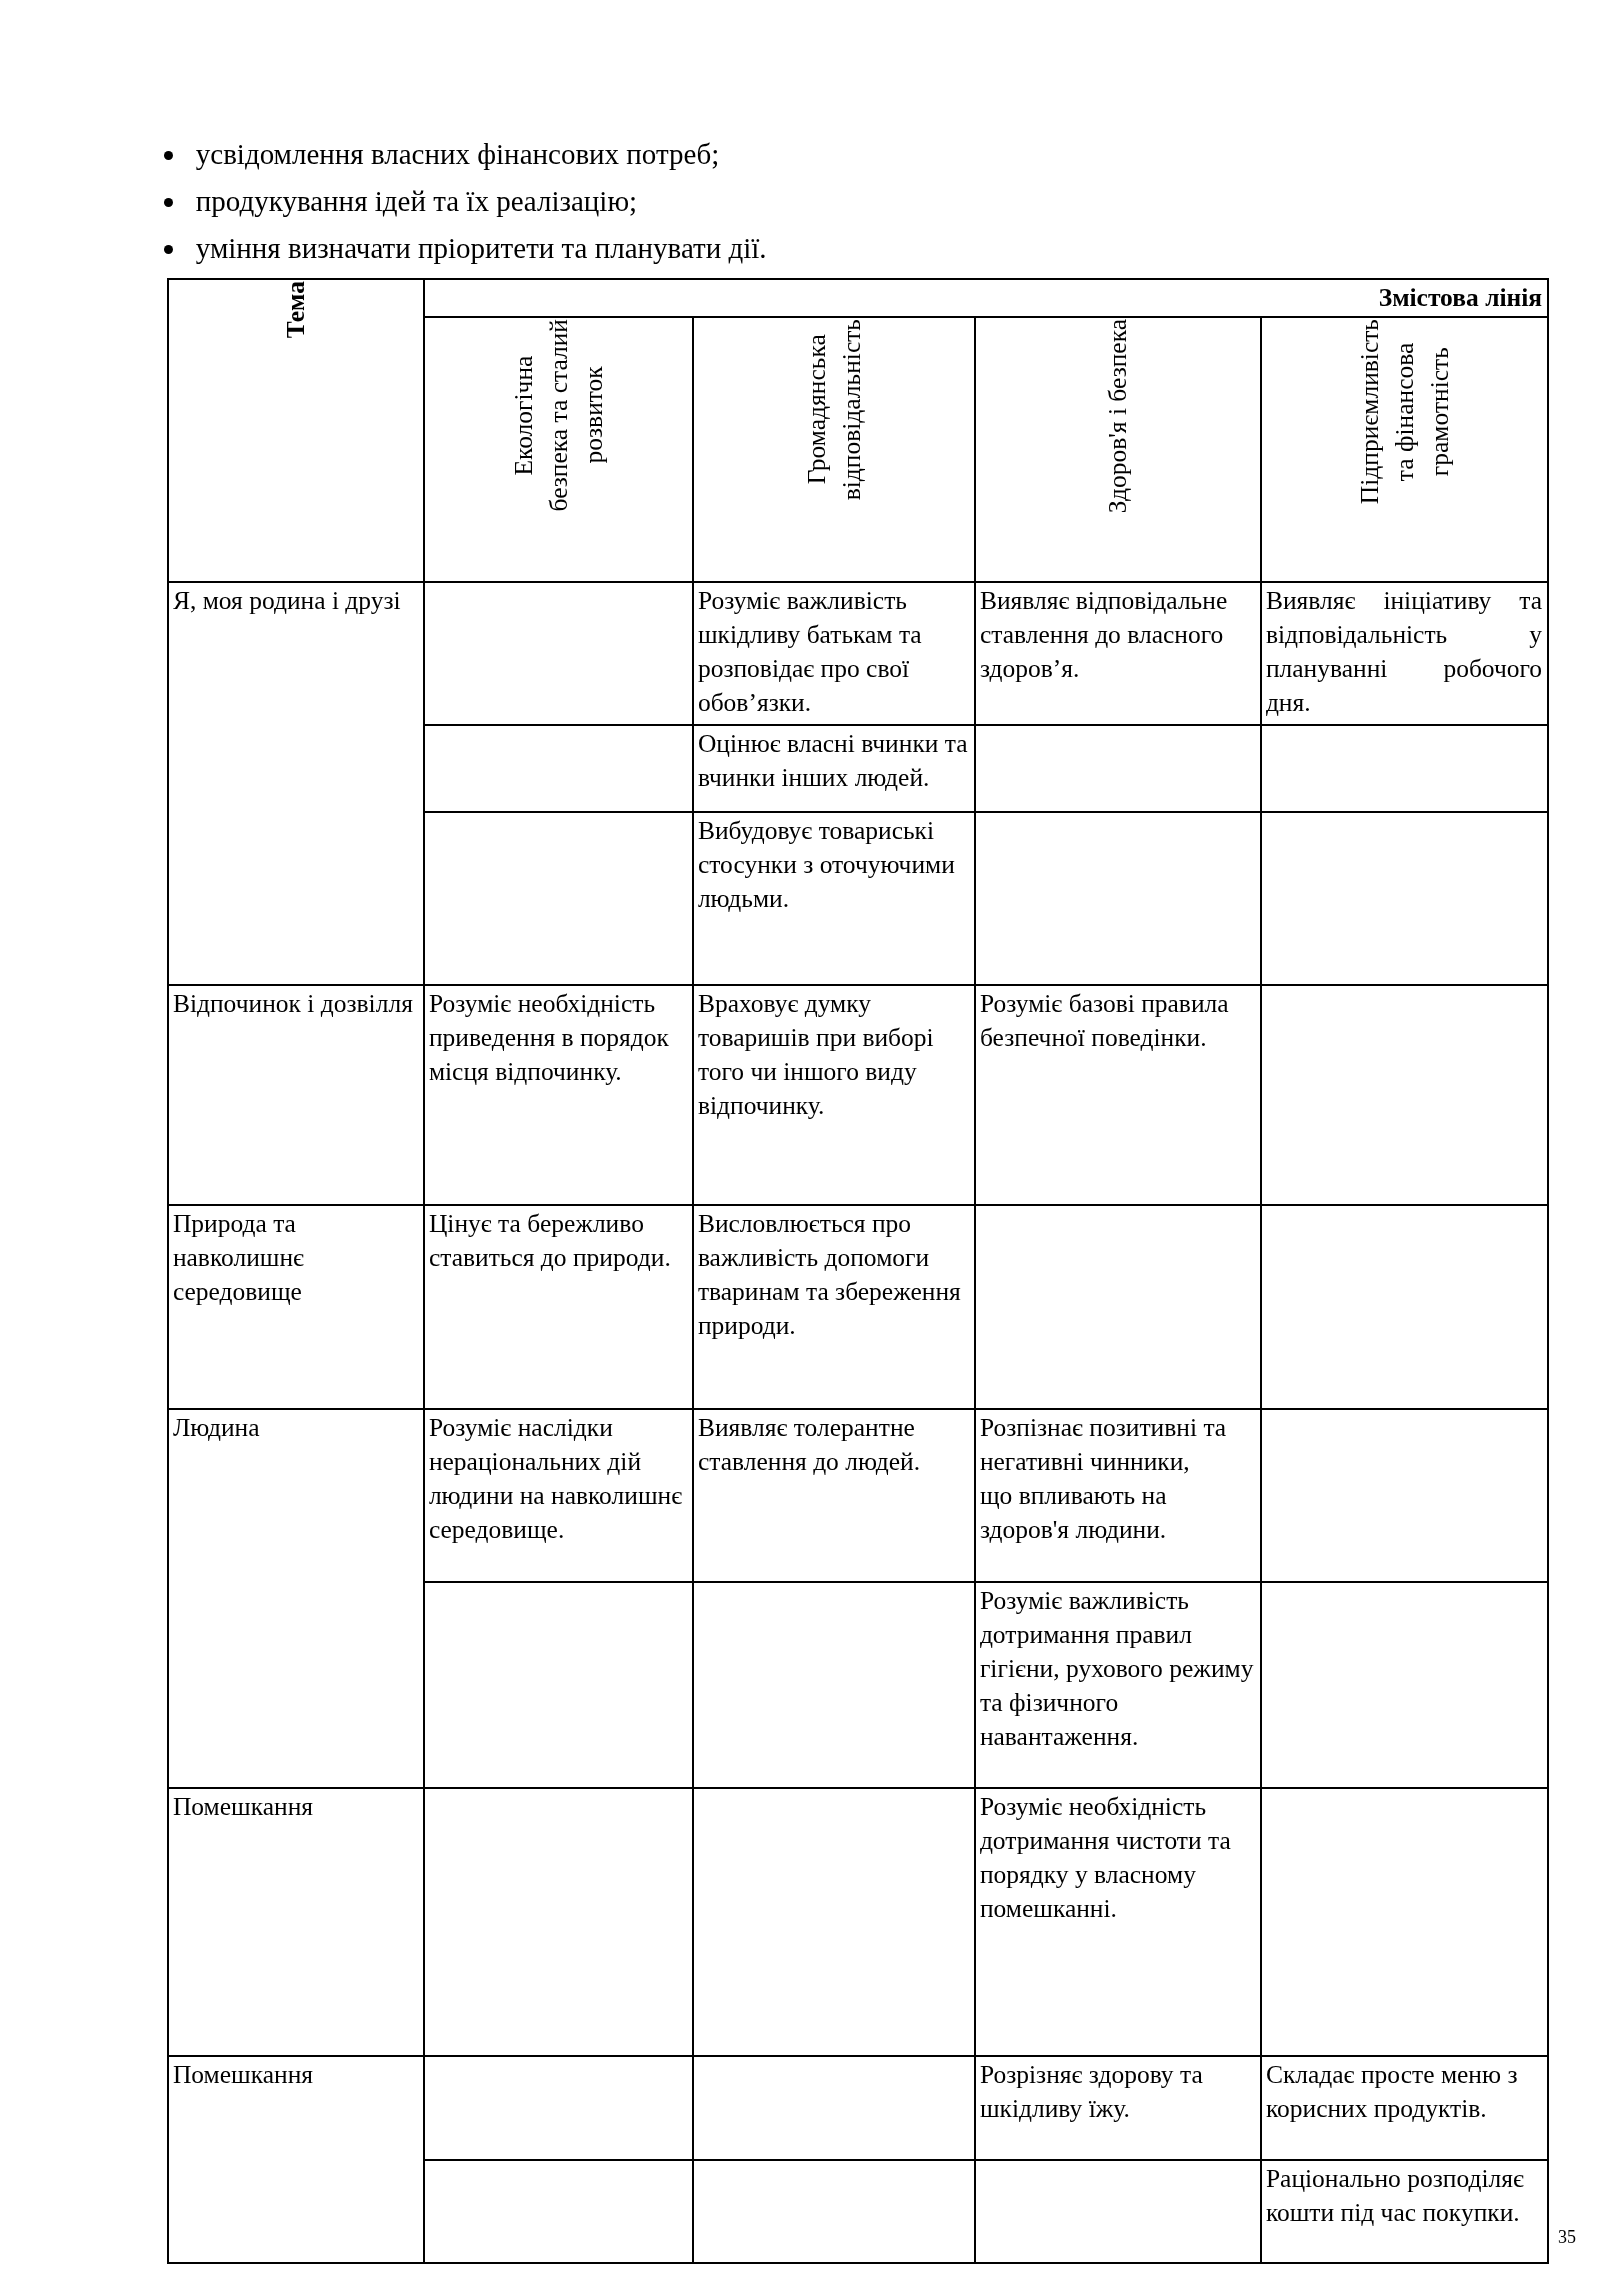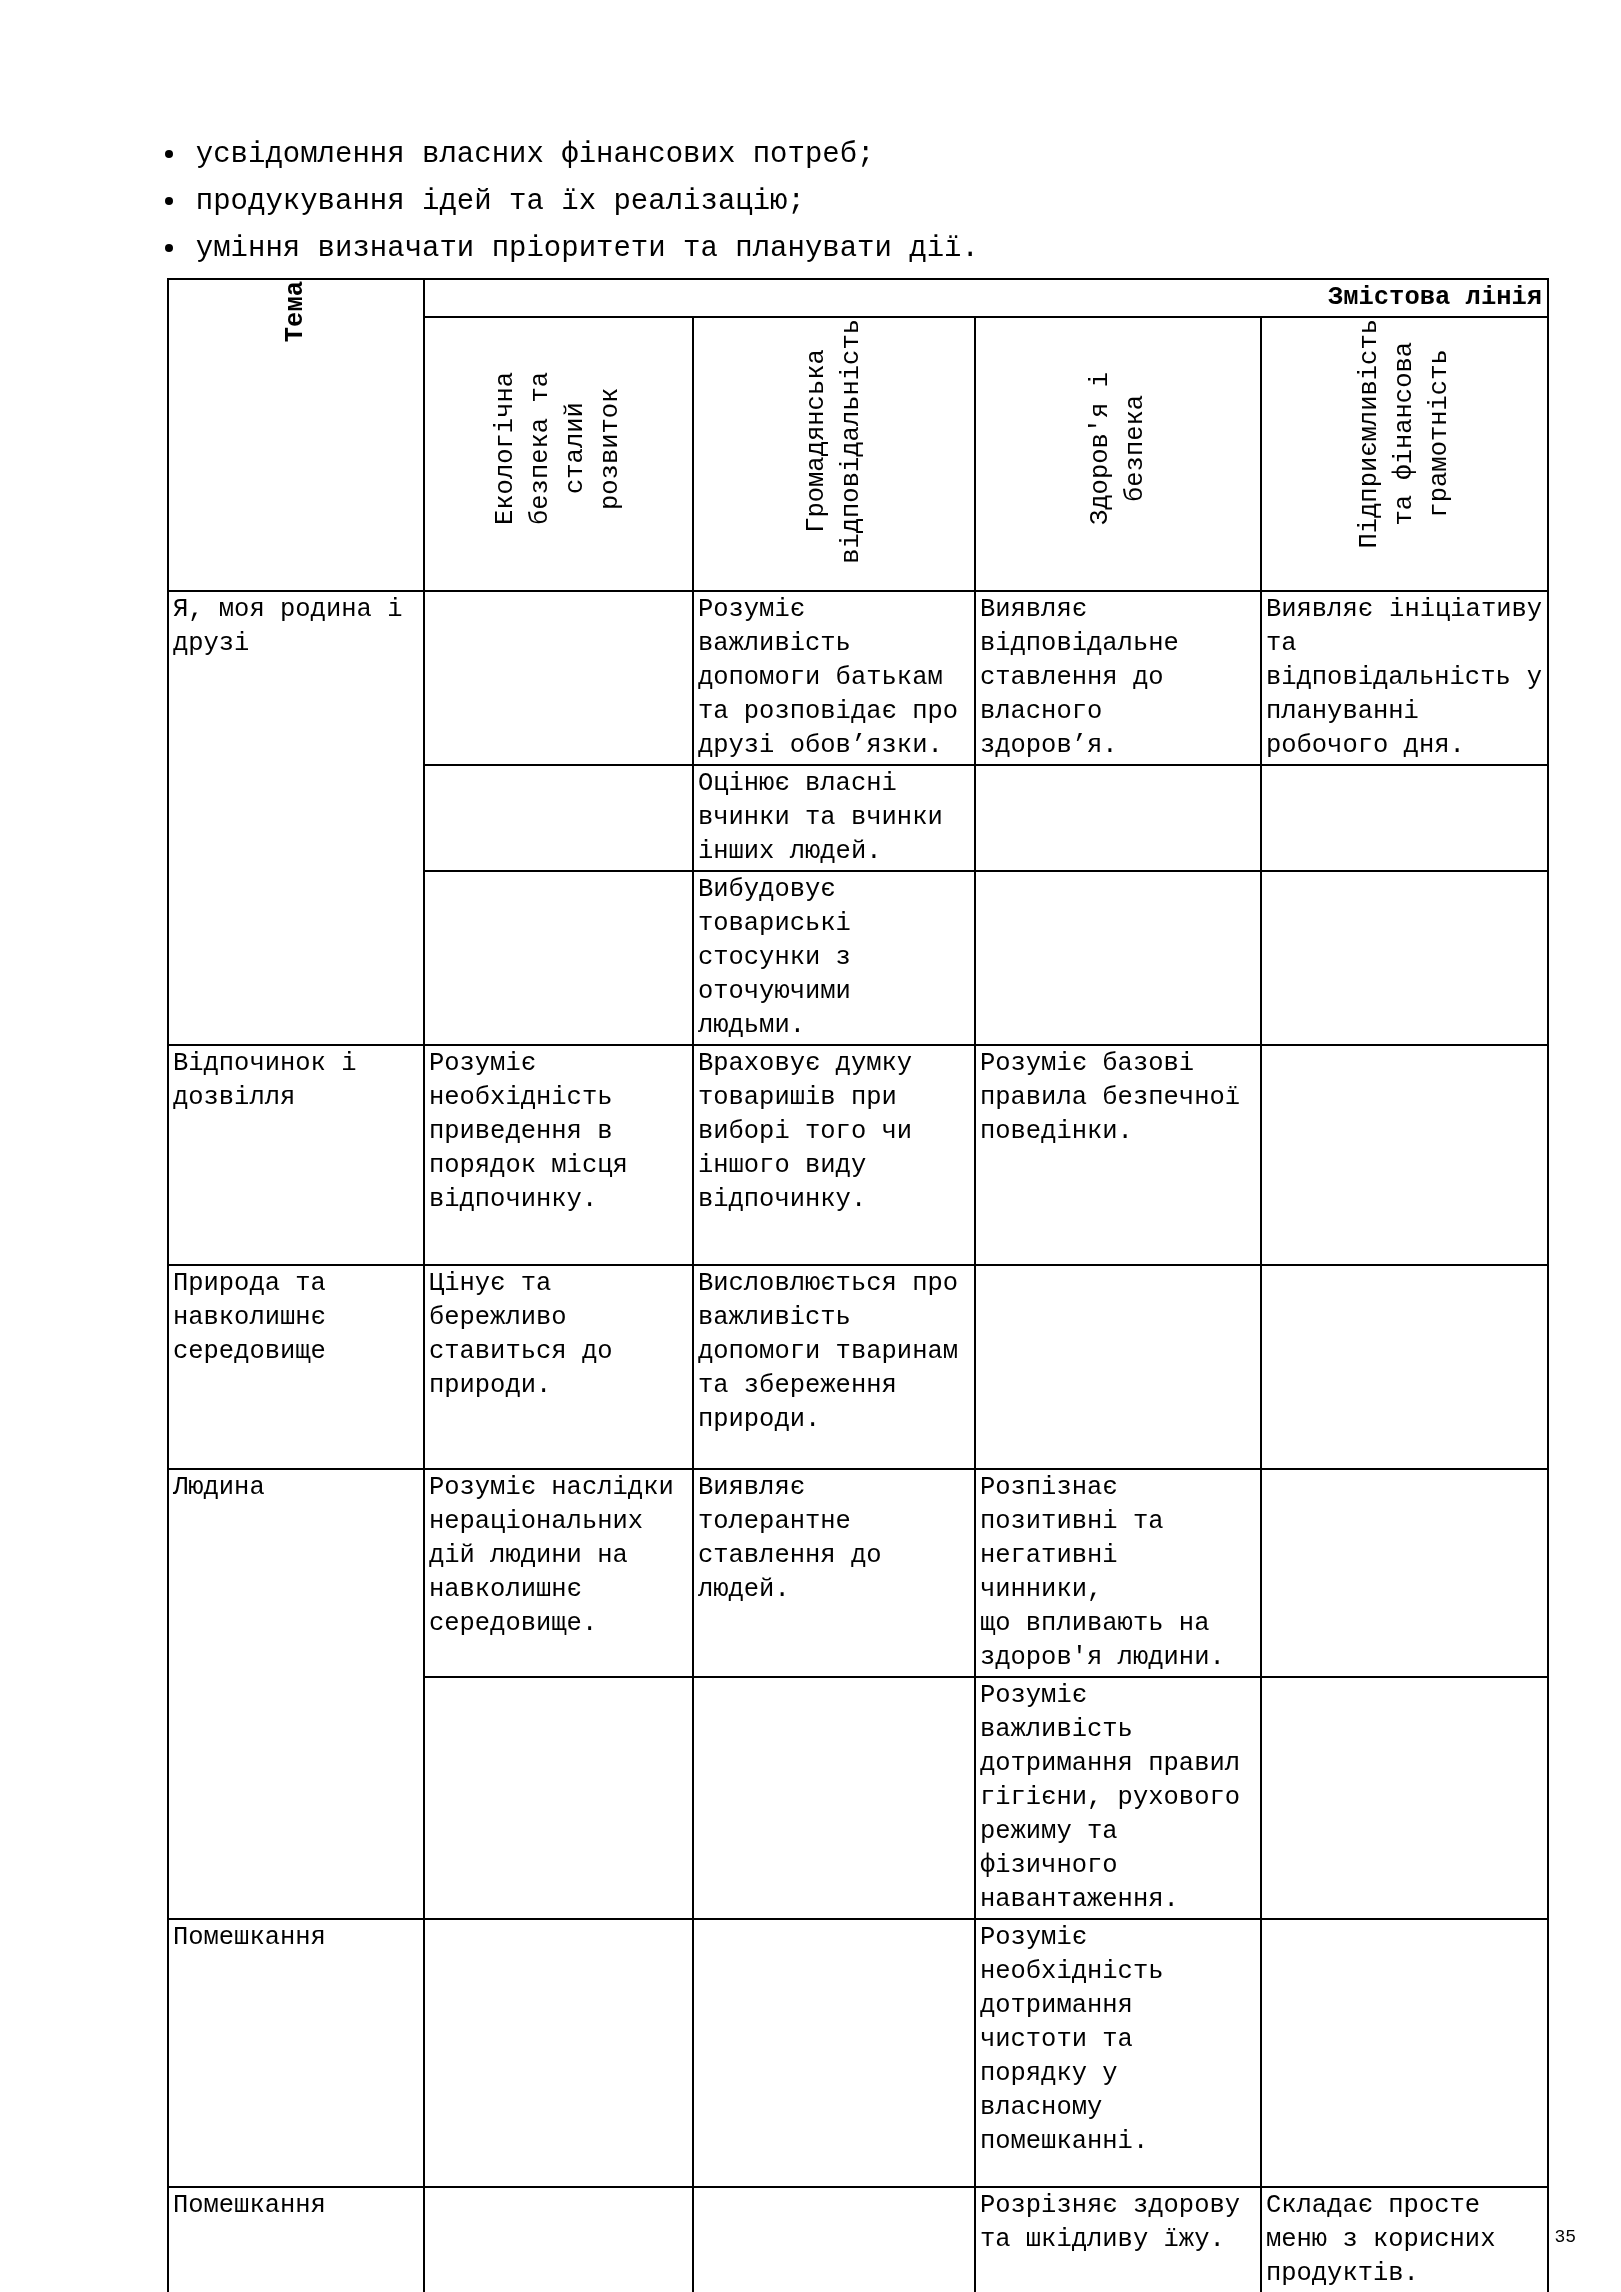"усвідомлення власних фінансових потреб;" .page { font-family: Liberation Mono, monospace -> Liberation Serif, serif }
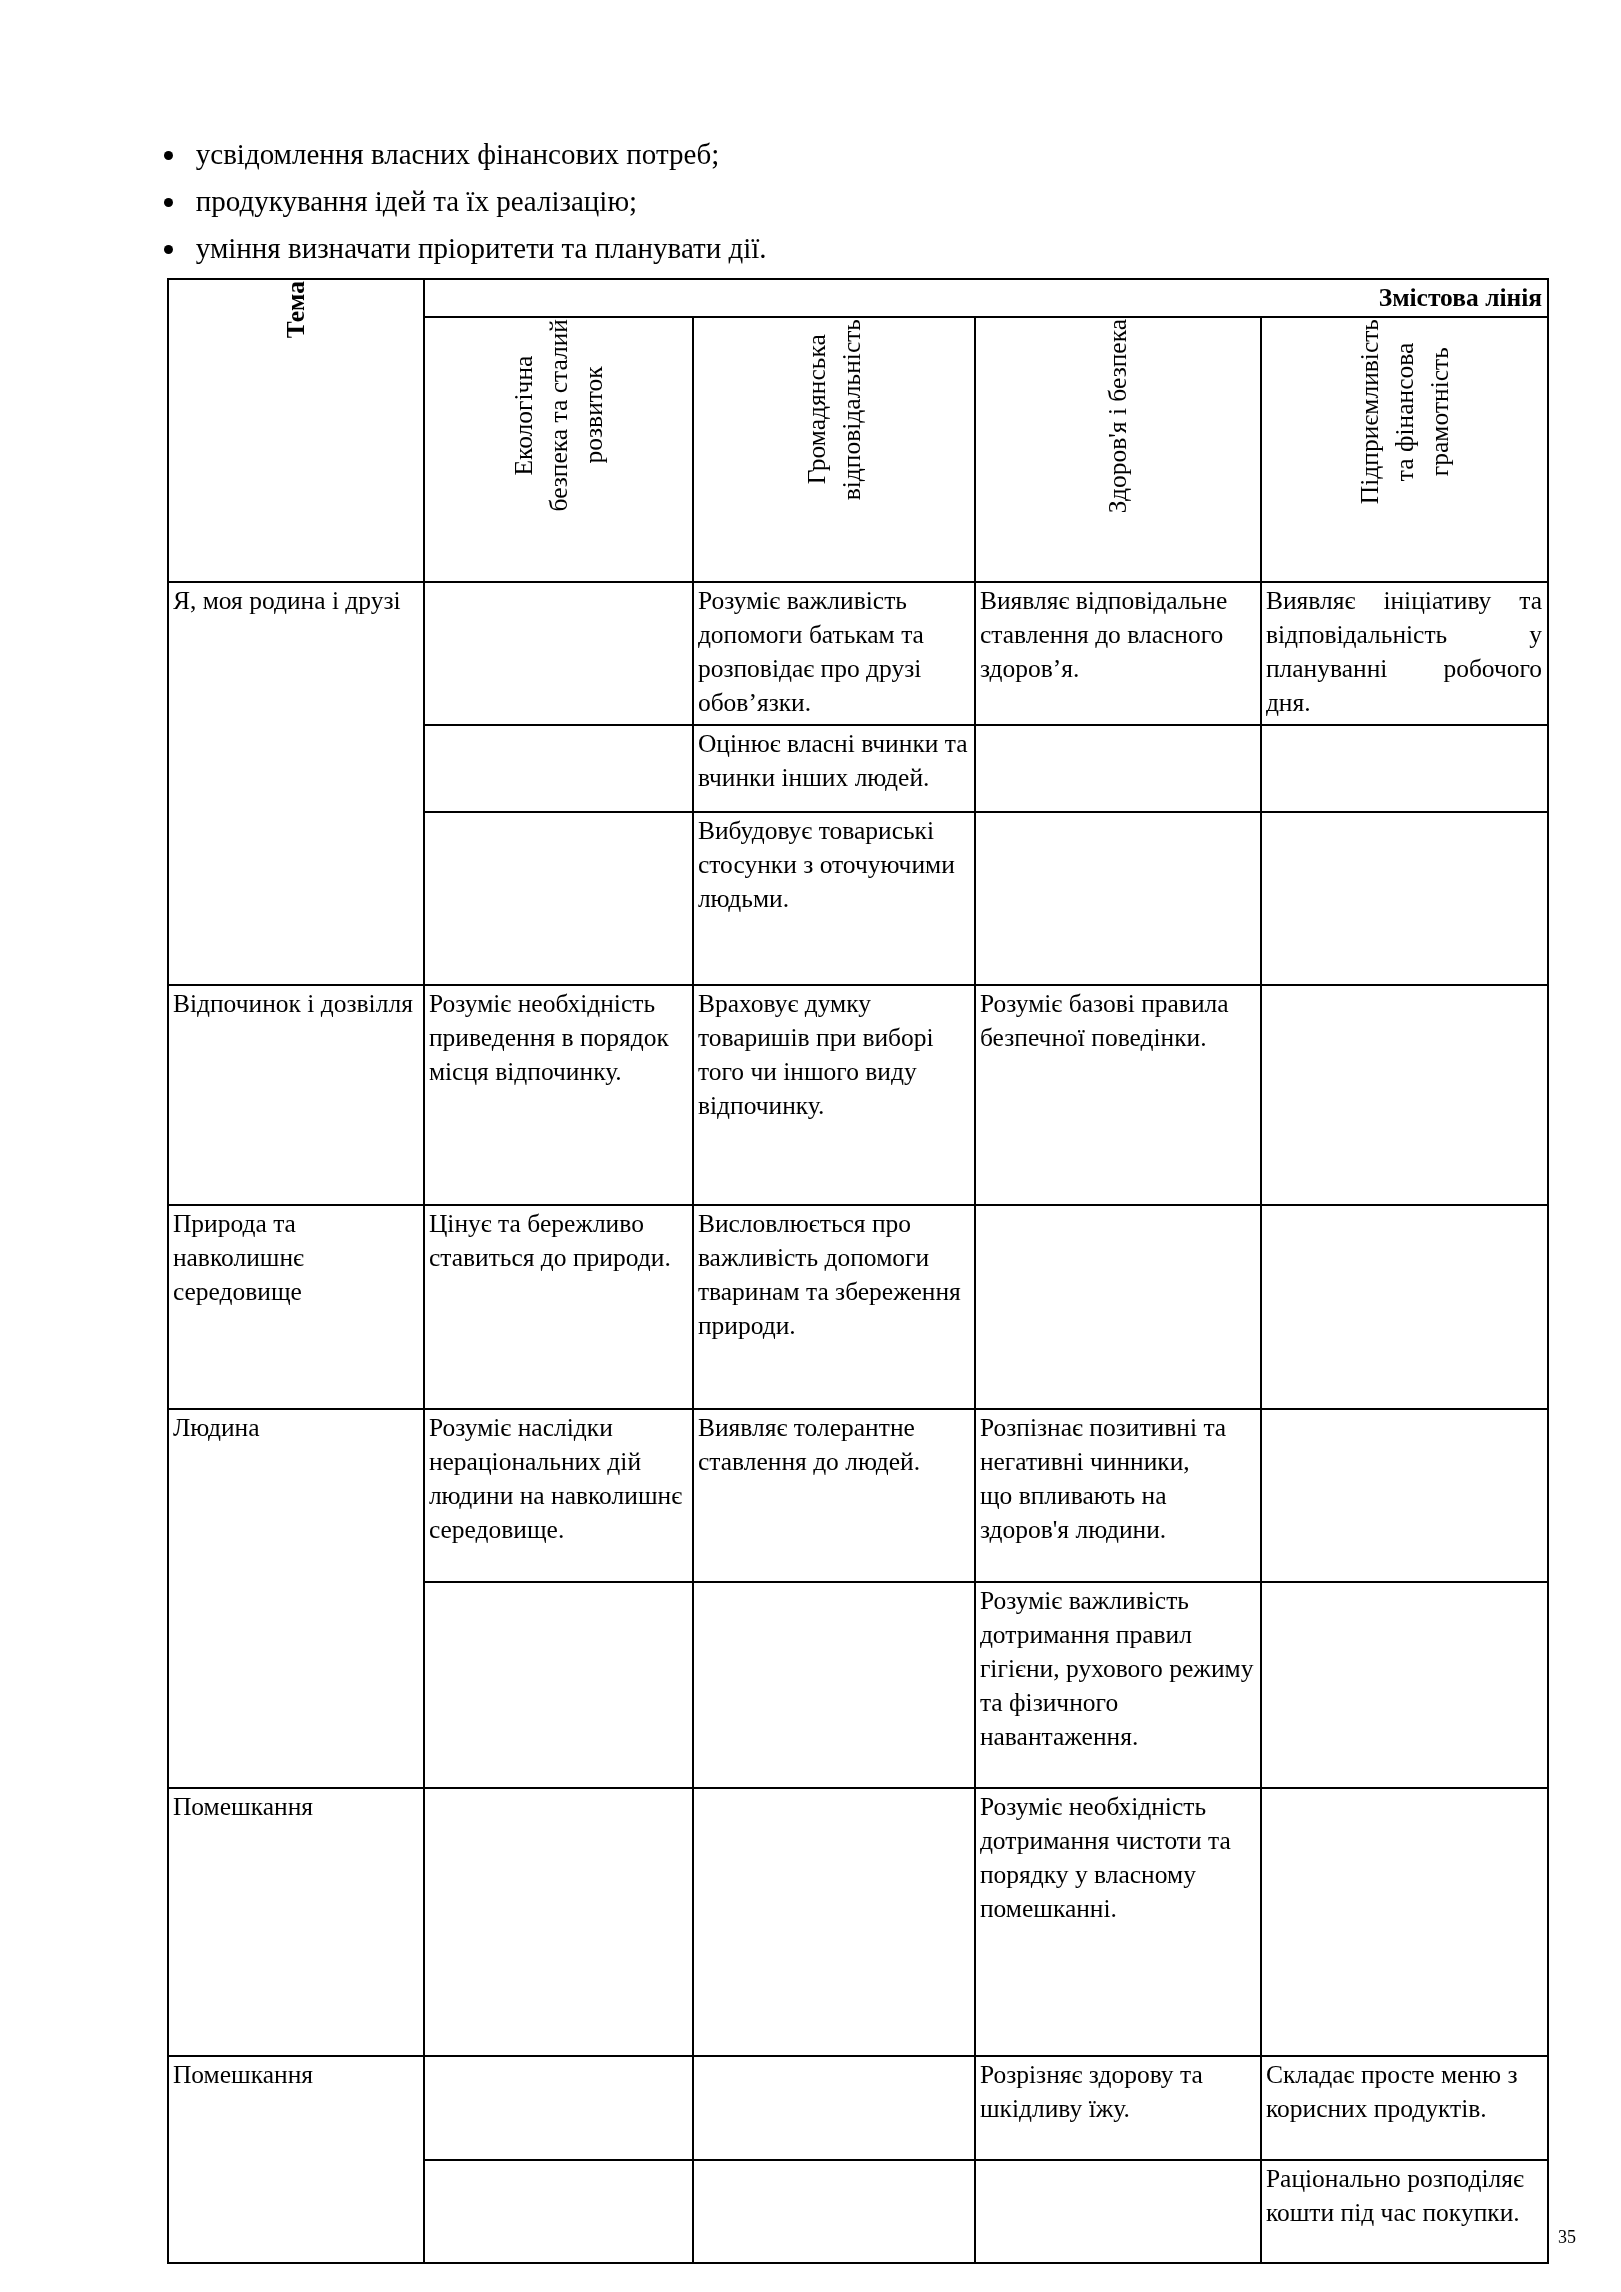"Розуміє важливість допомоги батькам та" td { text: допомоги батькам та розповідає про друзі -> шкідливу батькам та розповідає про свої }
